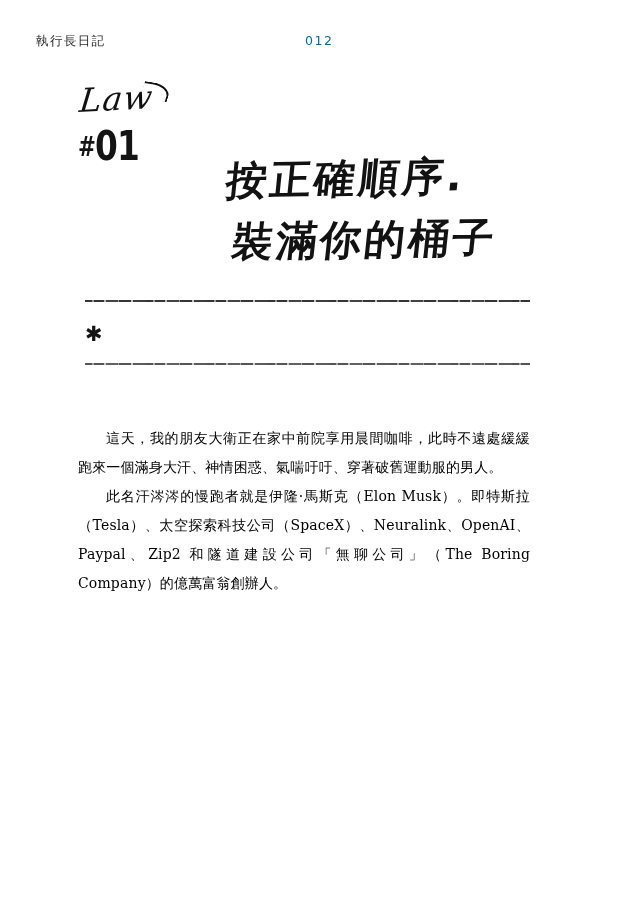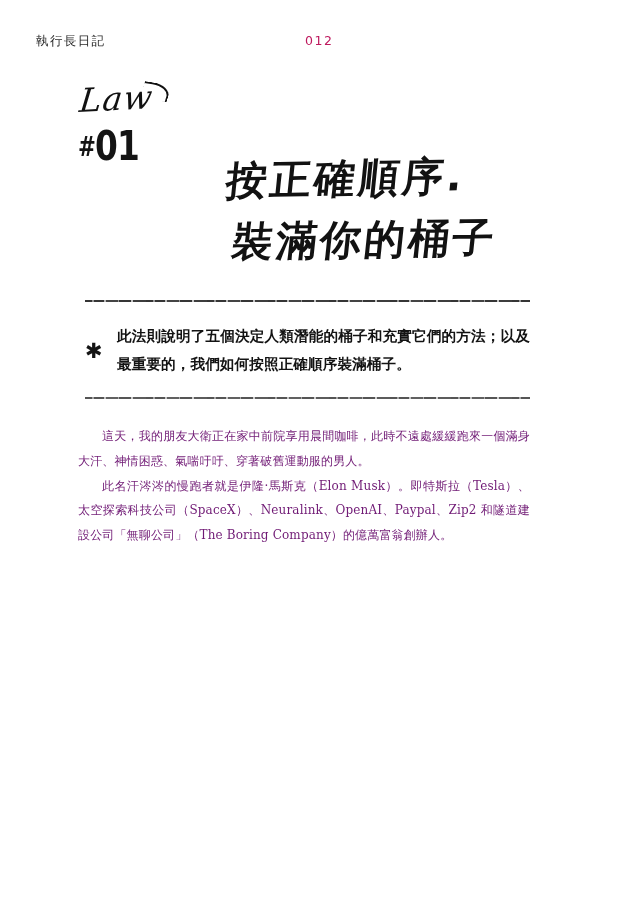"012" .running-head .folio { color: #be185d -> #0369a1 }
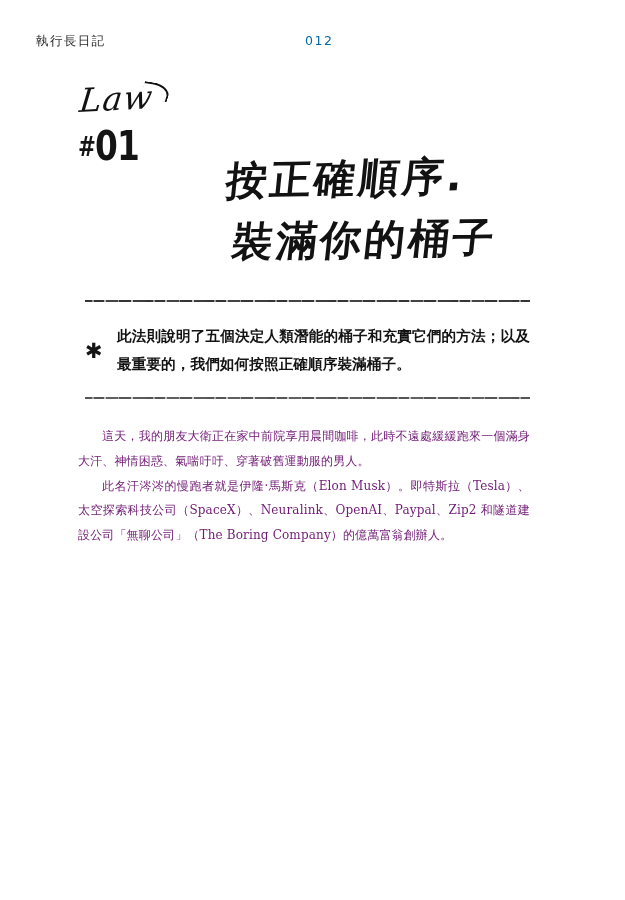"此法則說明了五個決定人類潛能的桶子和充實它們的方法；以及最重要的，我們如何按照正" div.callout-text { html: <div>此法則說明了五個決定人類潛能的桶子和充實它們的方法；以及最重要的，我們如何按照正確順序裝滿桶子。</div> -> none }
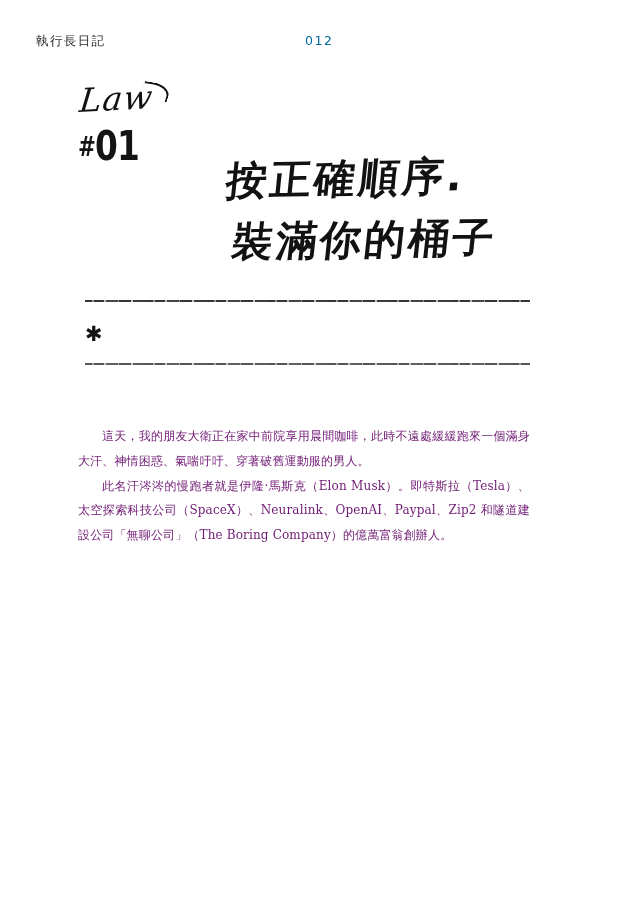"這天，我的朋友大衛正在家中前院享用晨間咖啡，此時不遠處緩緩跑來一個滿身大汗、神情" .body-copy p { color: #701a75 -> #000000; font-size: 12px -> 14px }
